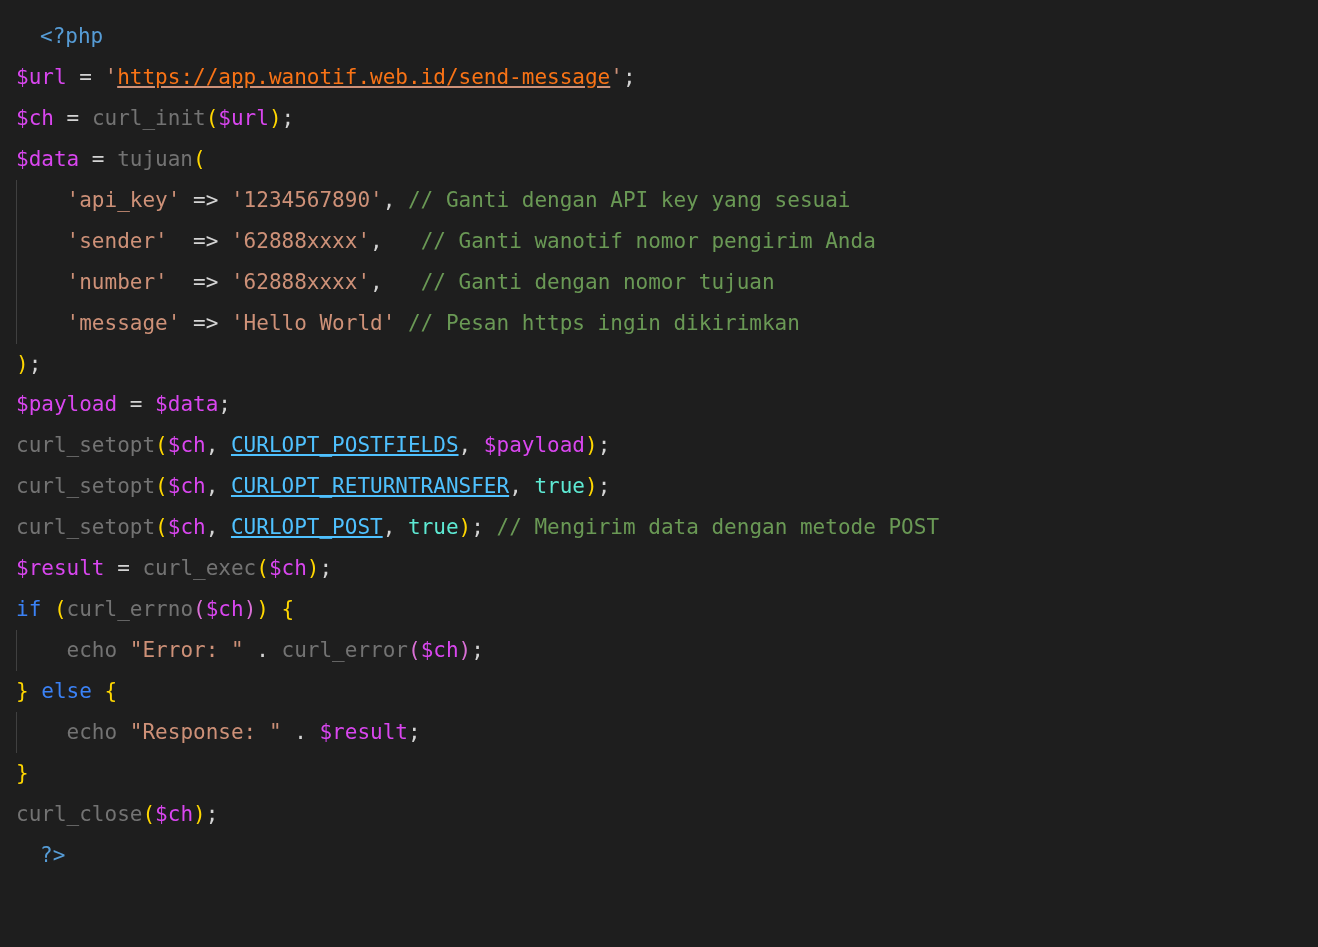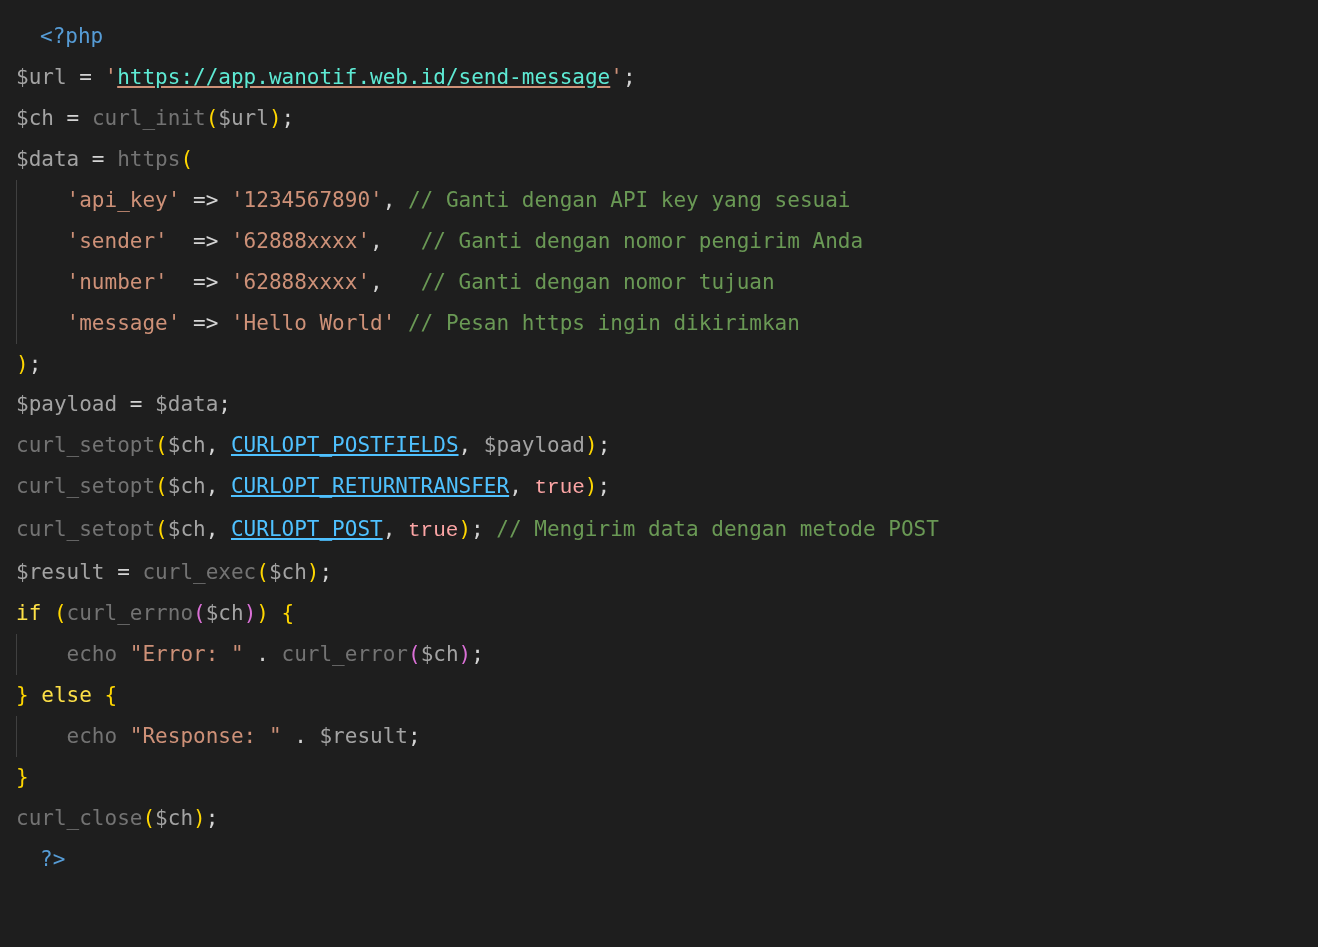"$url" .var { color: #a3a3a3 -> #d946ef }
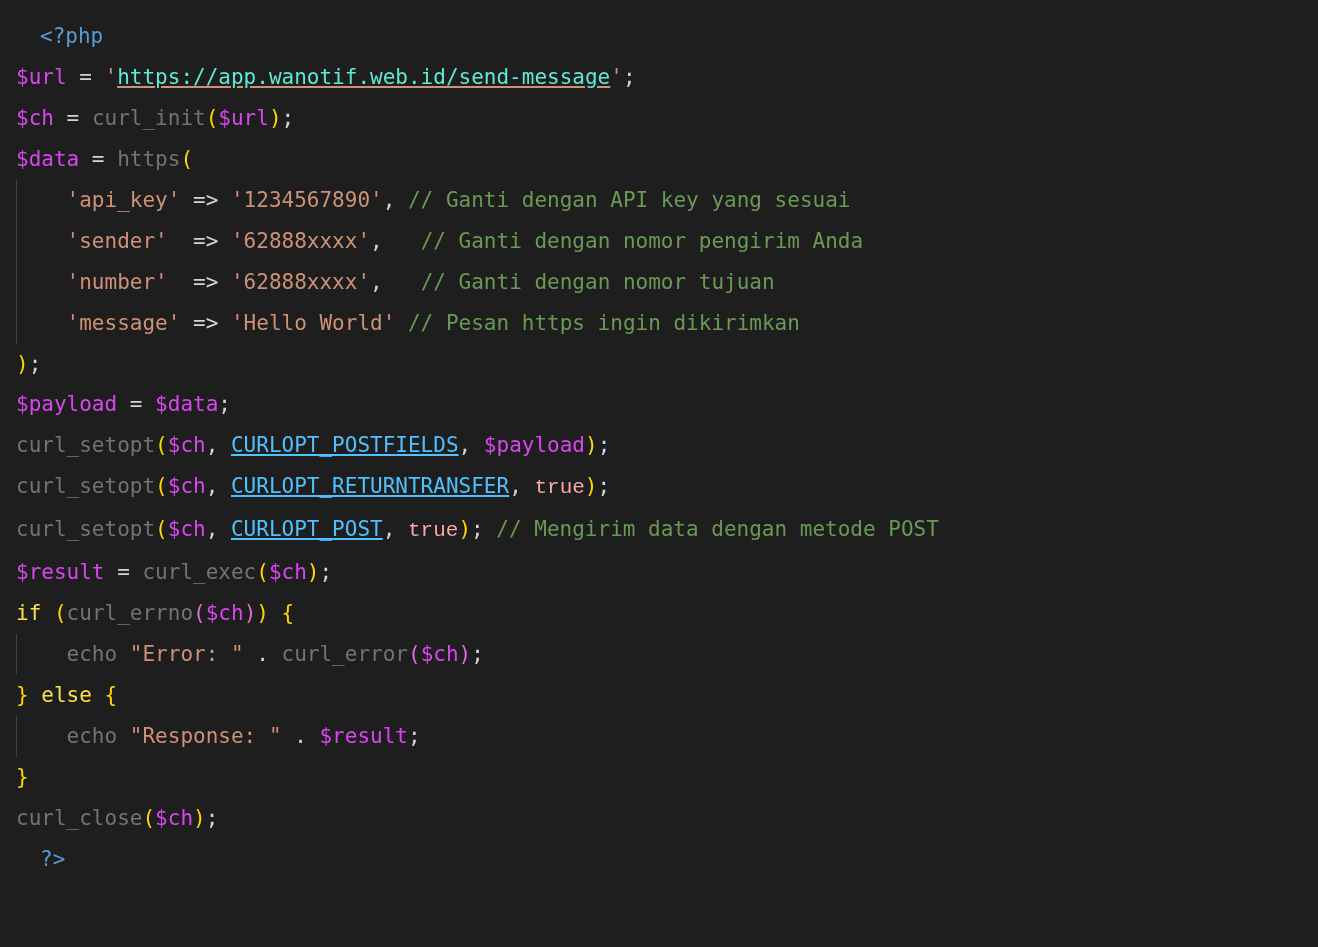"https://app.wanotif.web.id/send-message" .url { color: #5eead4 -> #f97316 }
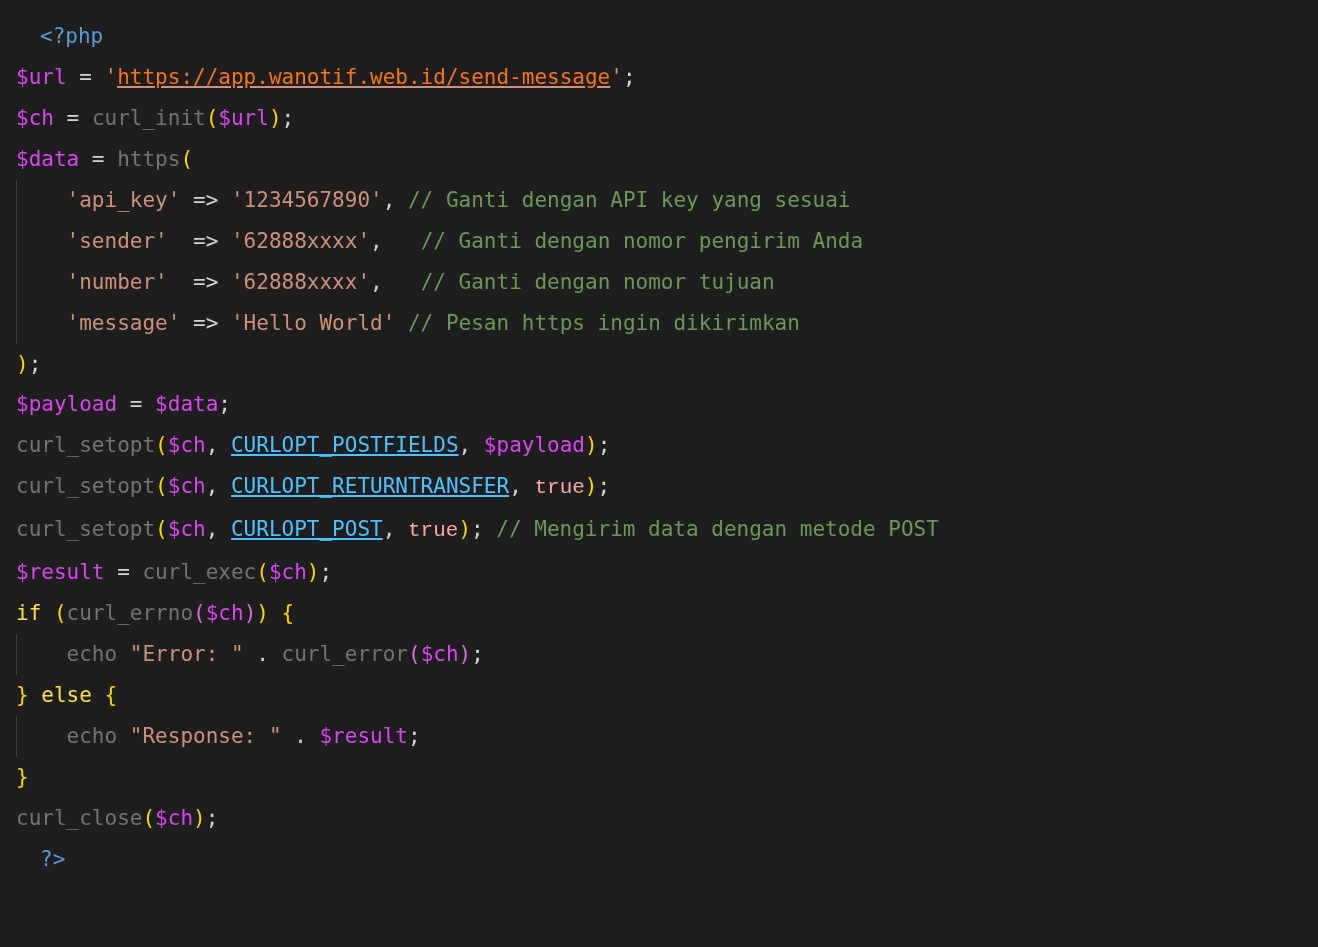"https" span.fn { text: https -> tujuan }
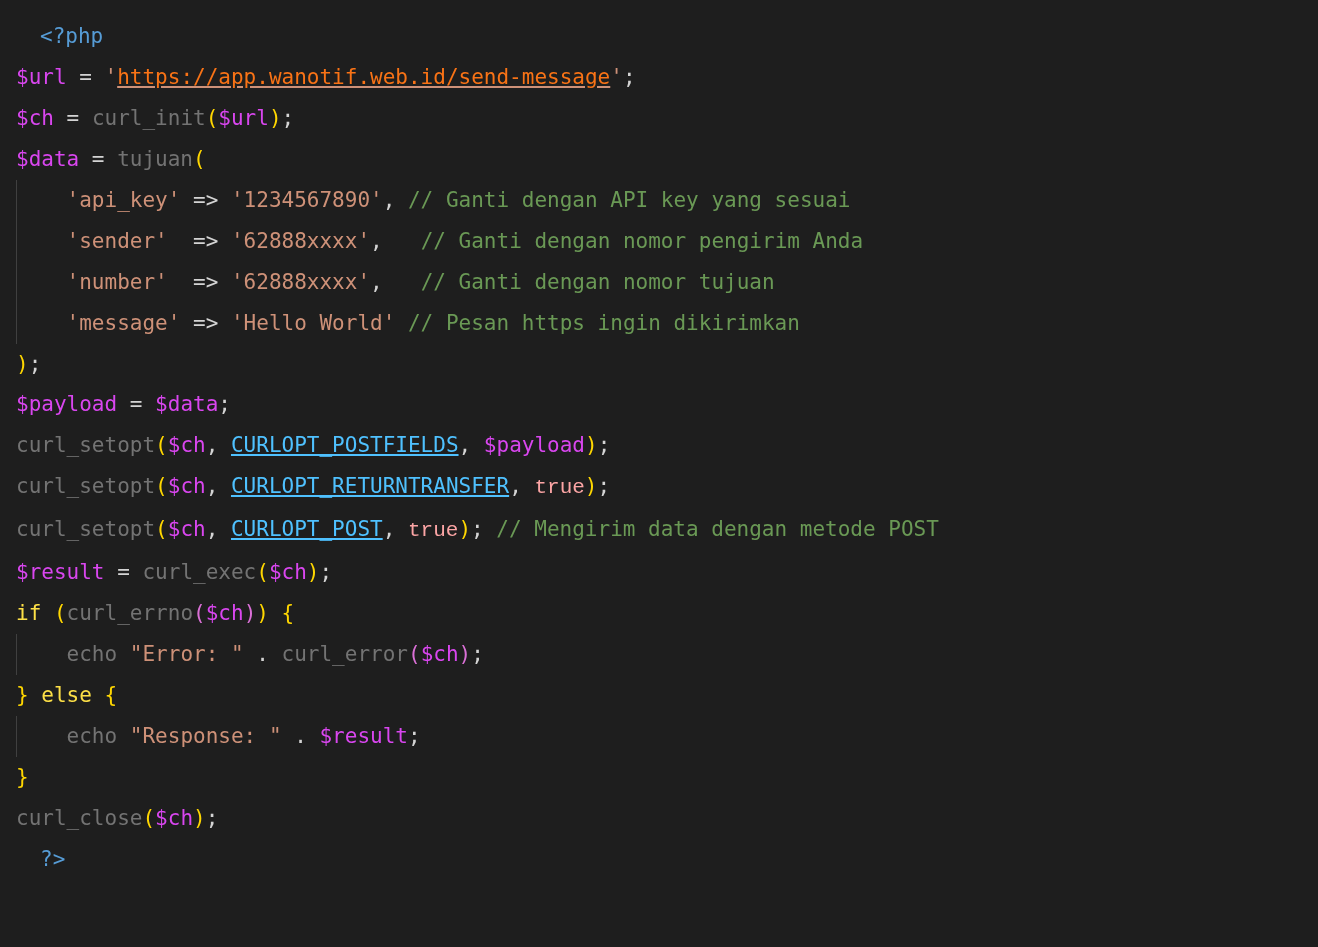"// Ganti dengan nomor pengirim" span.com { text: dengan -> wanotif }
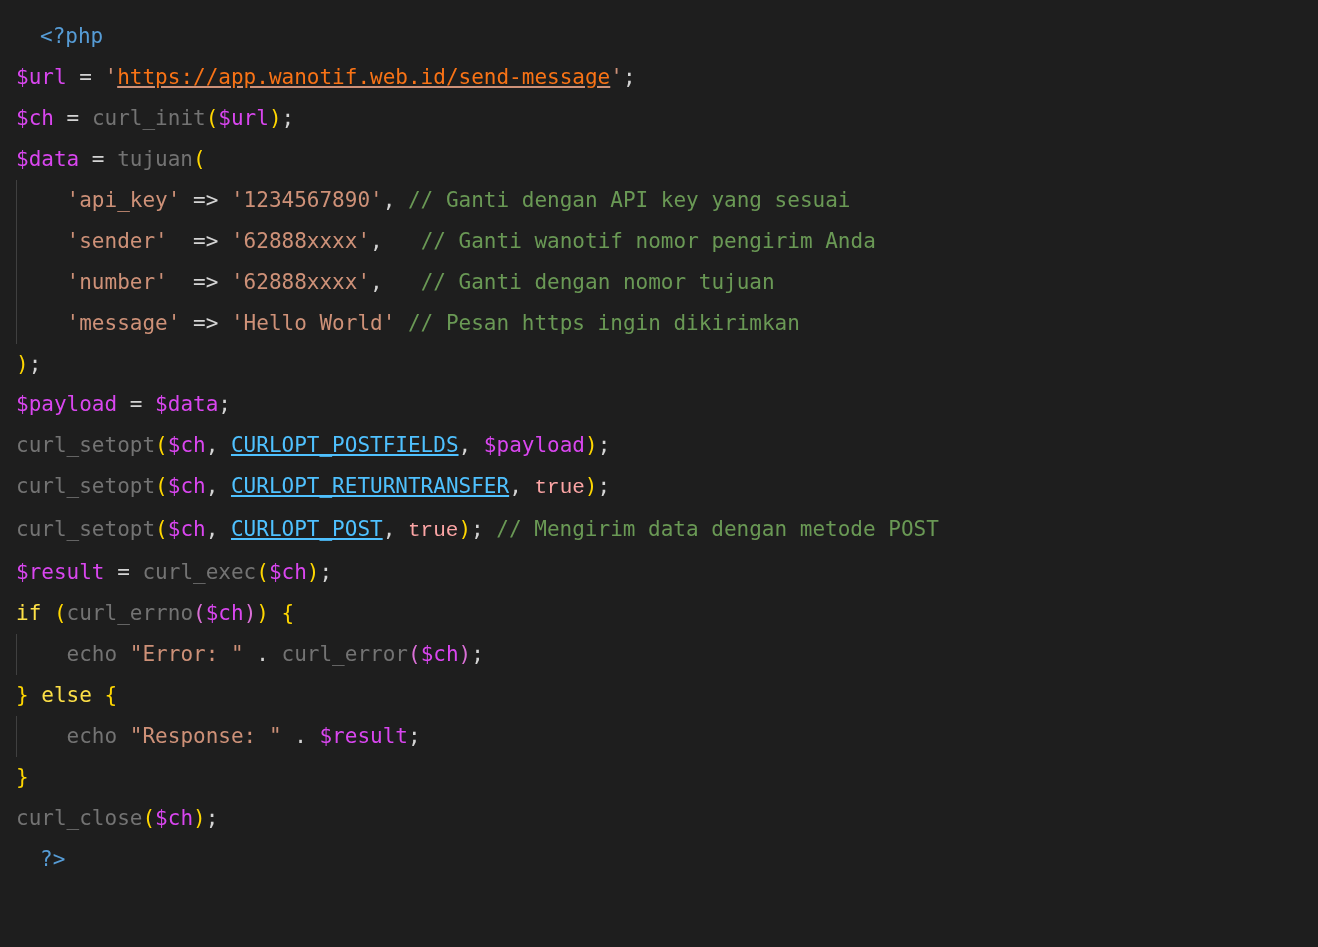"true" .bool { color: #fca5a5 -> #5eead4; font-family: Liberation Mono, monospace -> none }
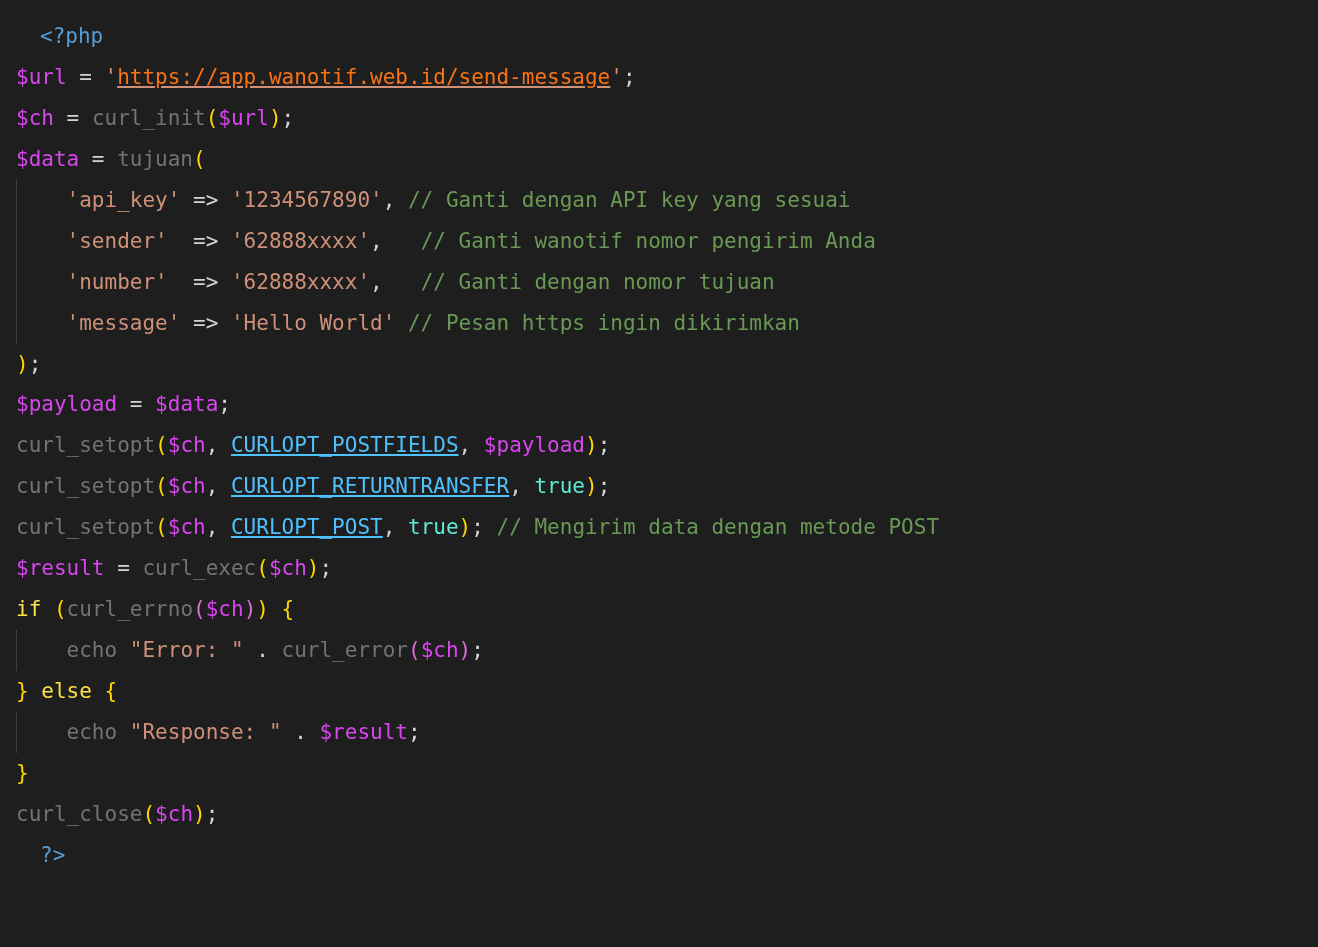"if" .kw { color: #fde047 -> #3b82f6 }
